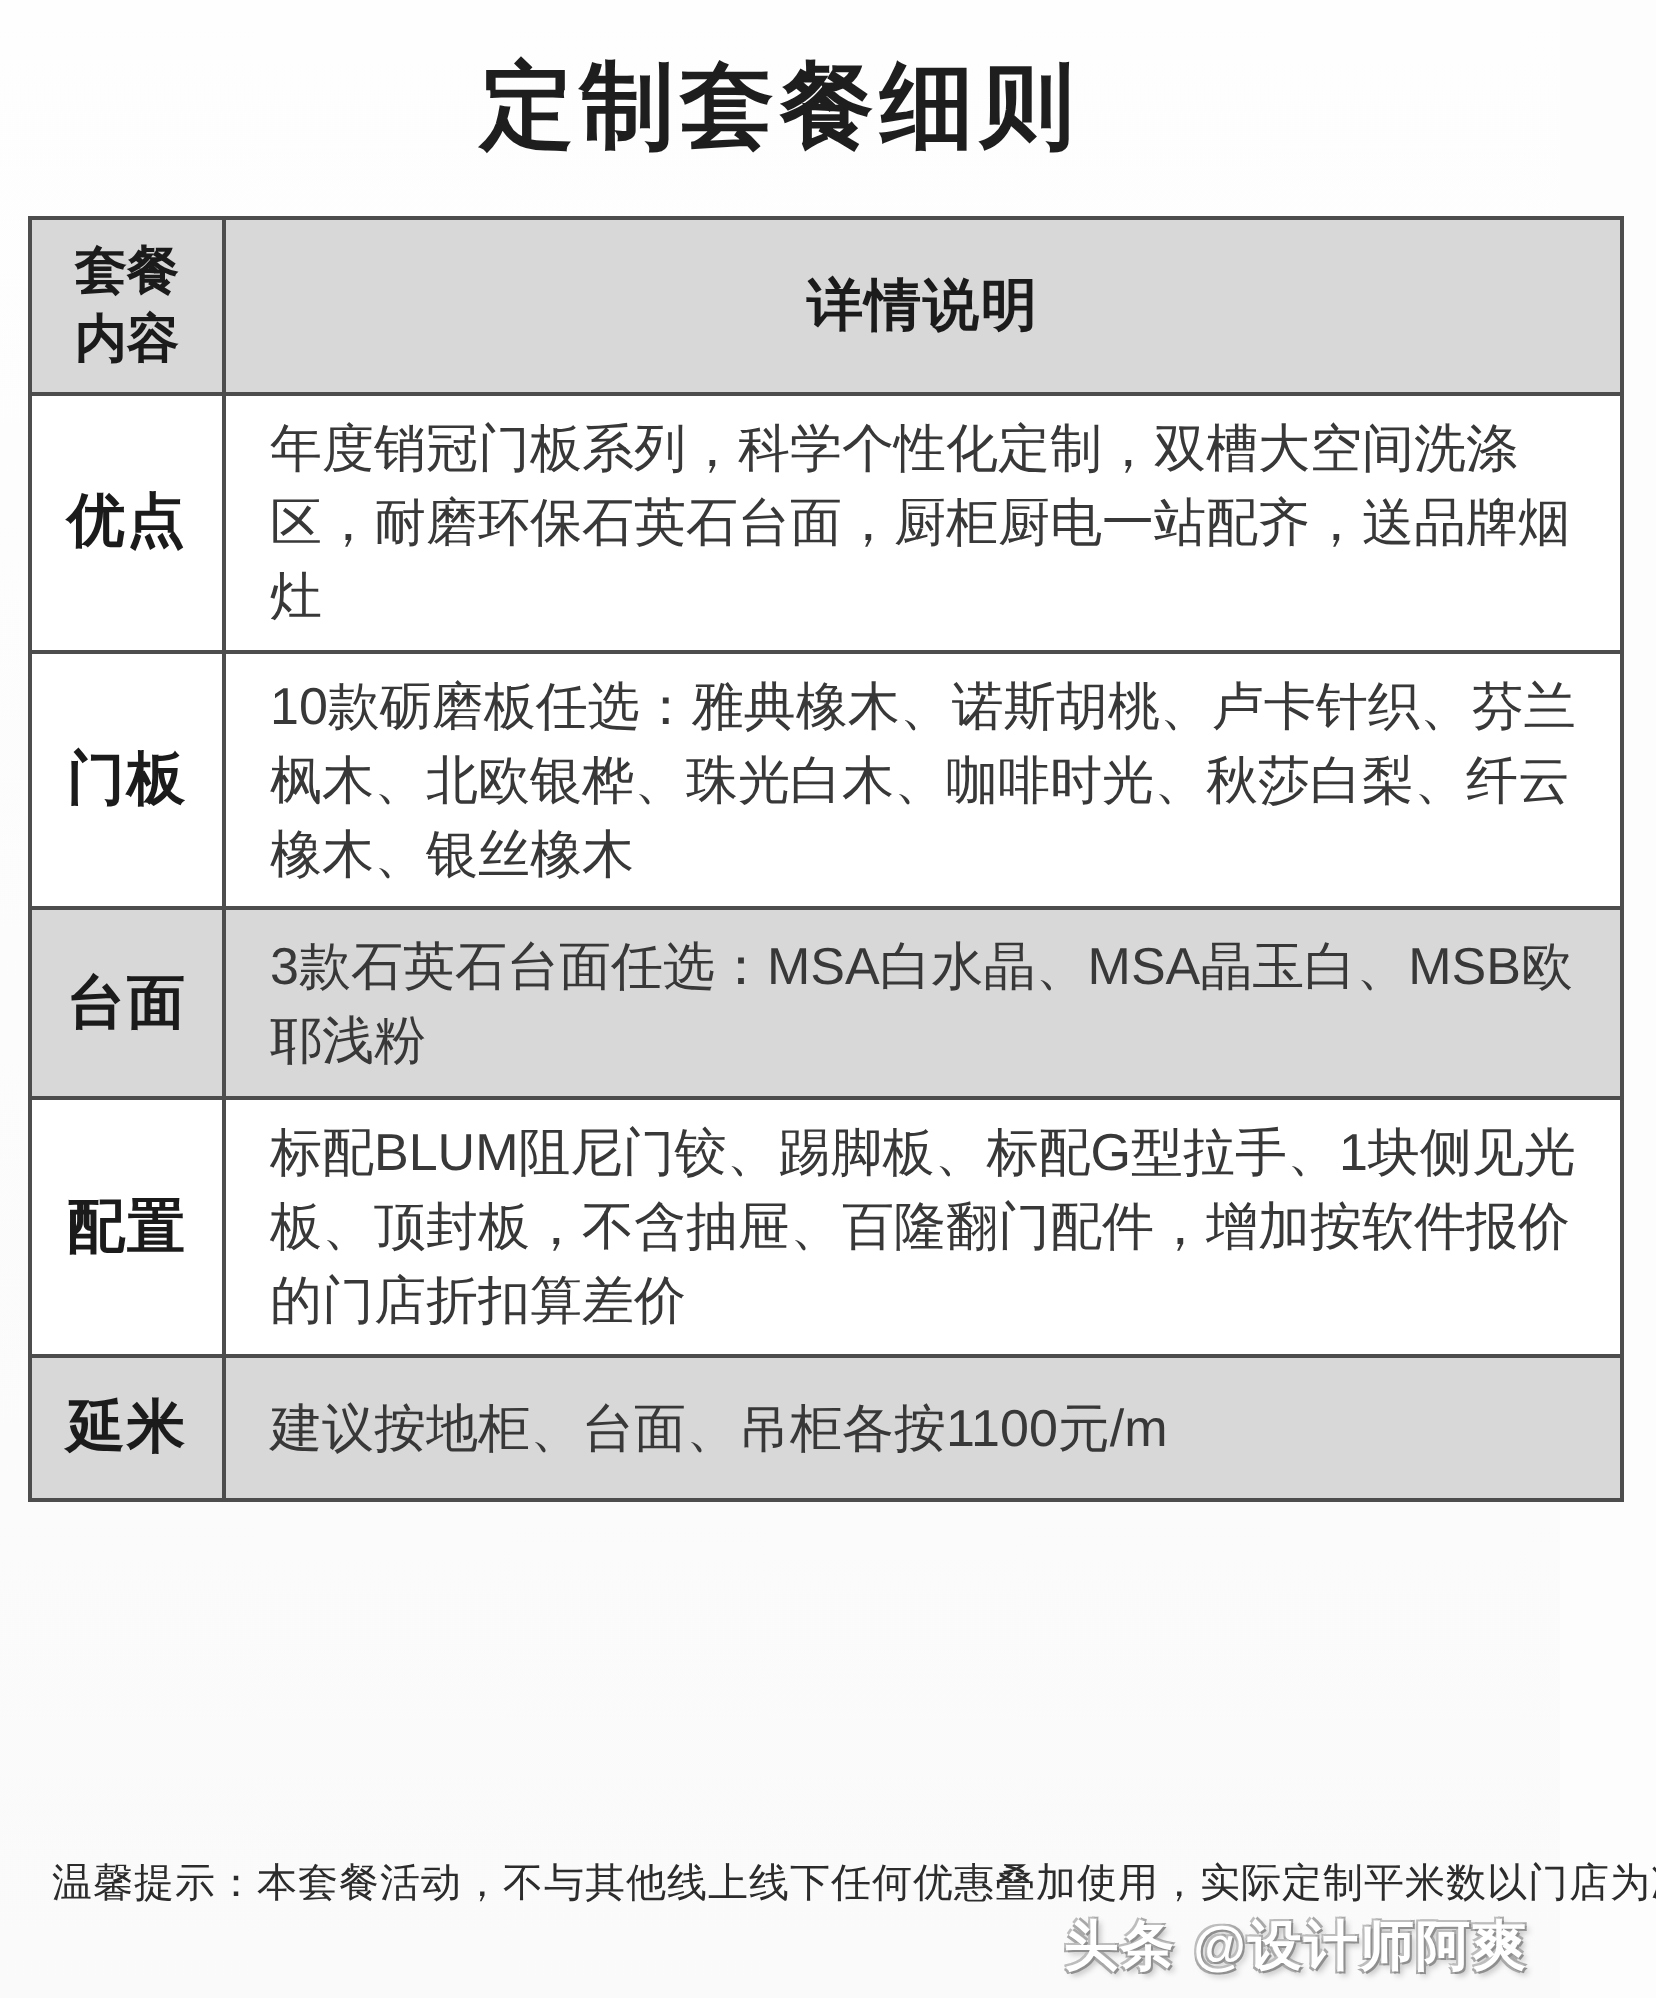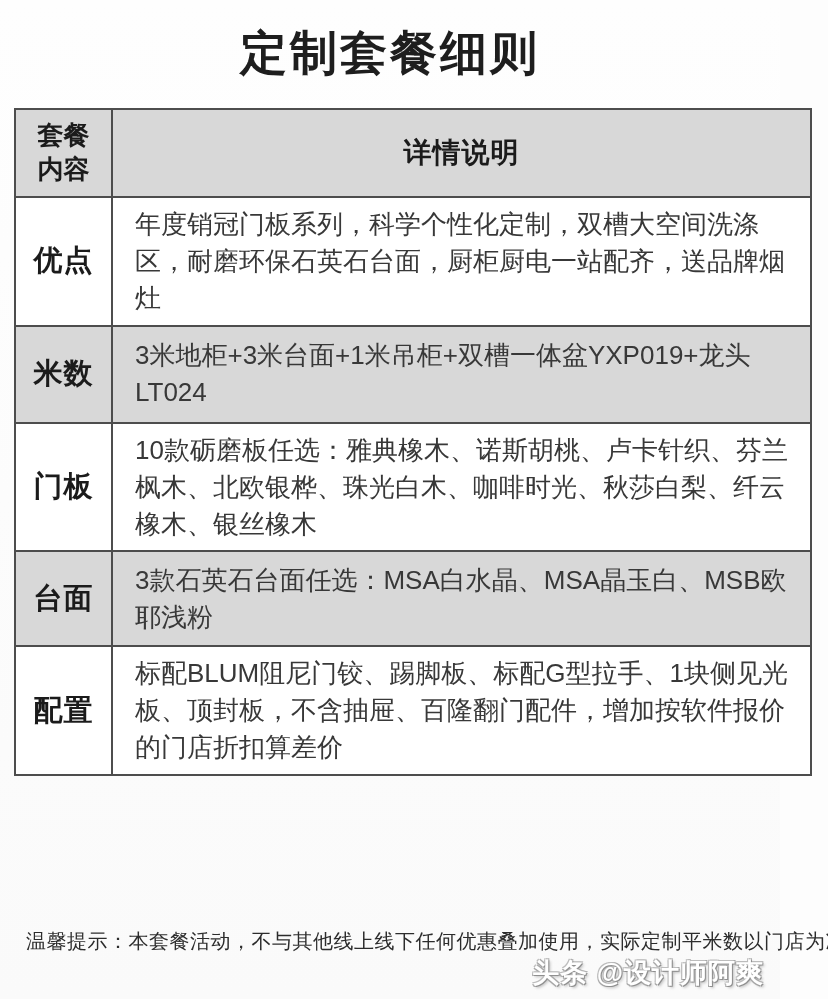"米数" tr.row-1 { html: <tr> <th>米数</th> <td>3米地柜+3米台面+1米吊柜+双槽一体盆YXP019+龙头LT024</td> </tr> -> none }
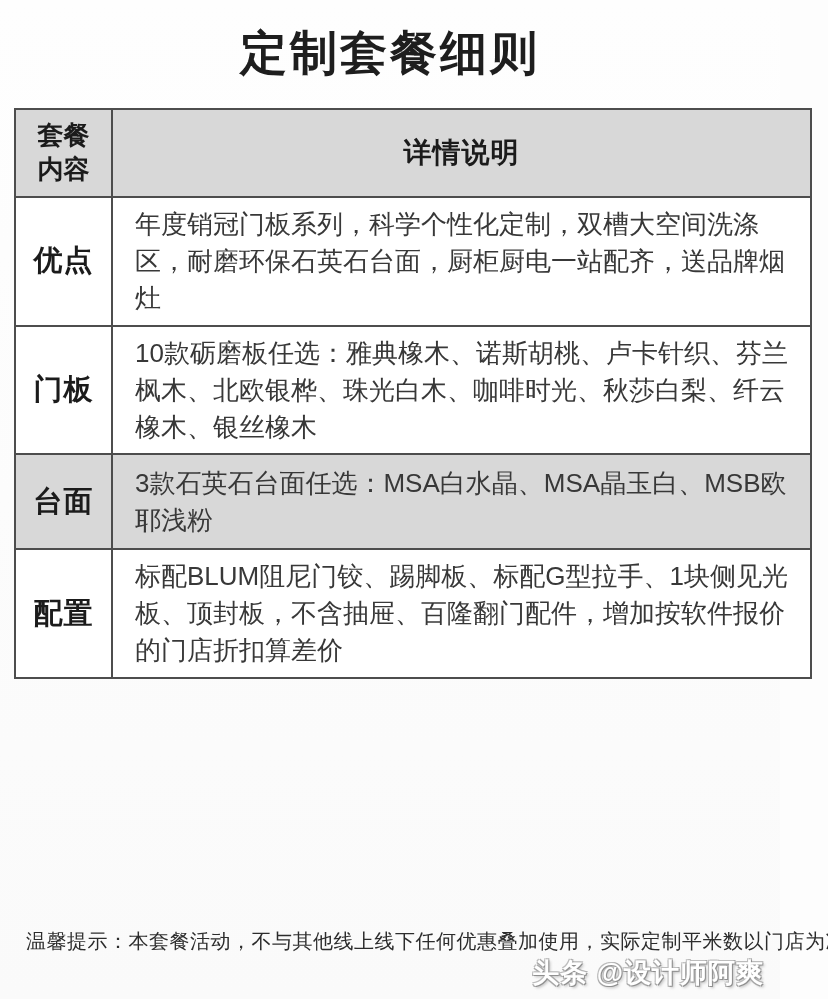"延米" tr.row-5 { html: none -> <tr> <th>延米</th> <td>建议按地柜、台面、吊柜各按1100元/m</td> </tr> }
